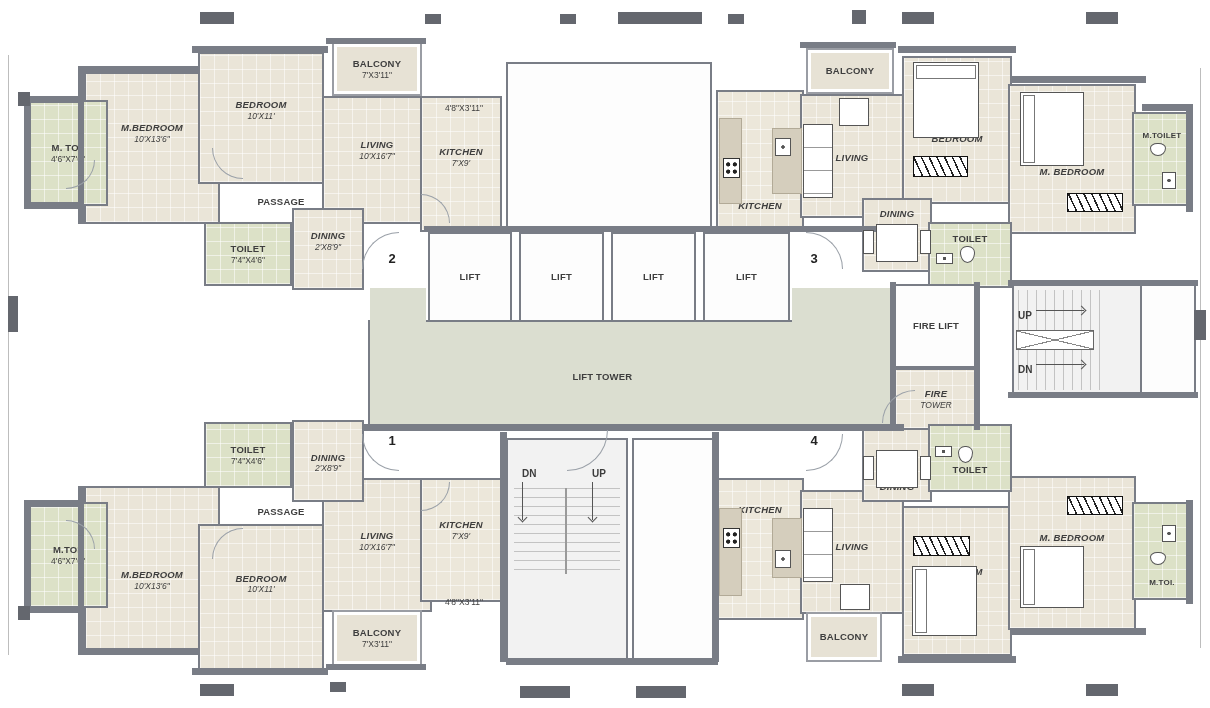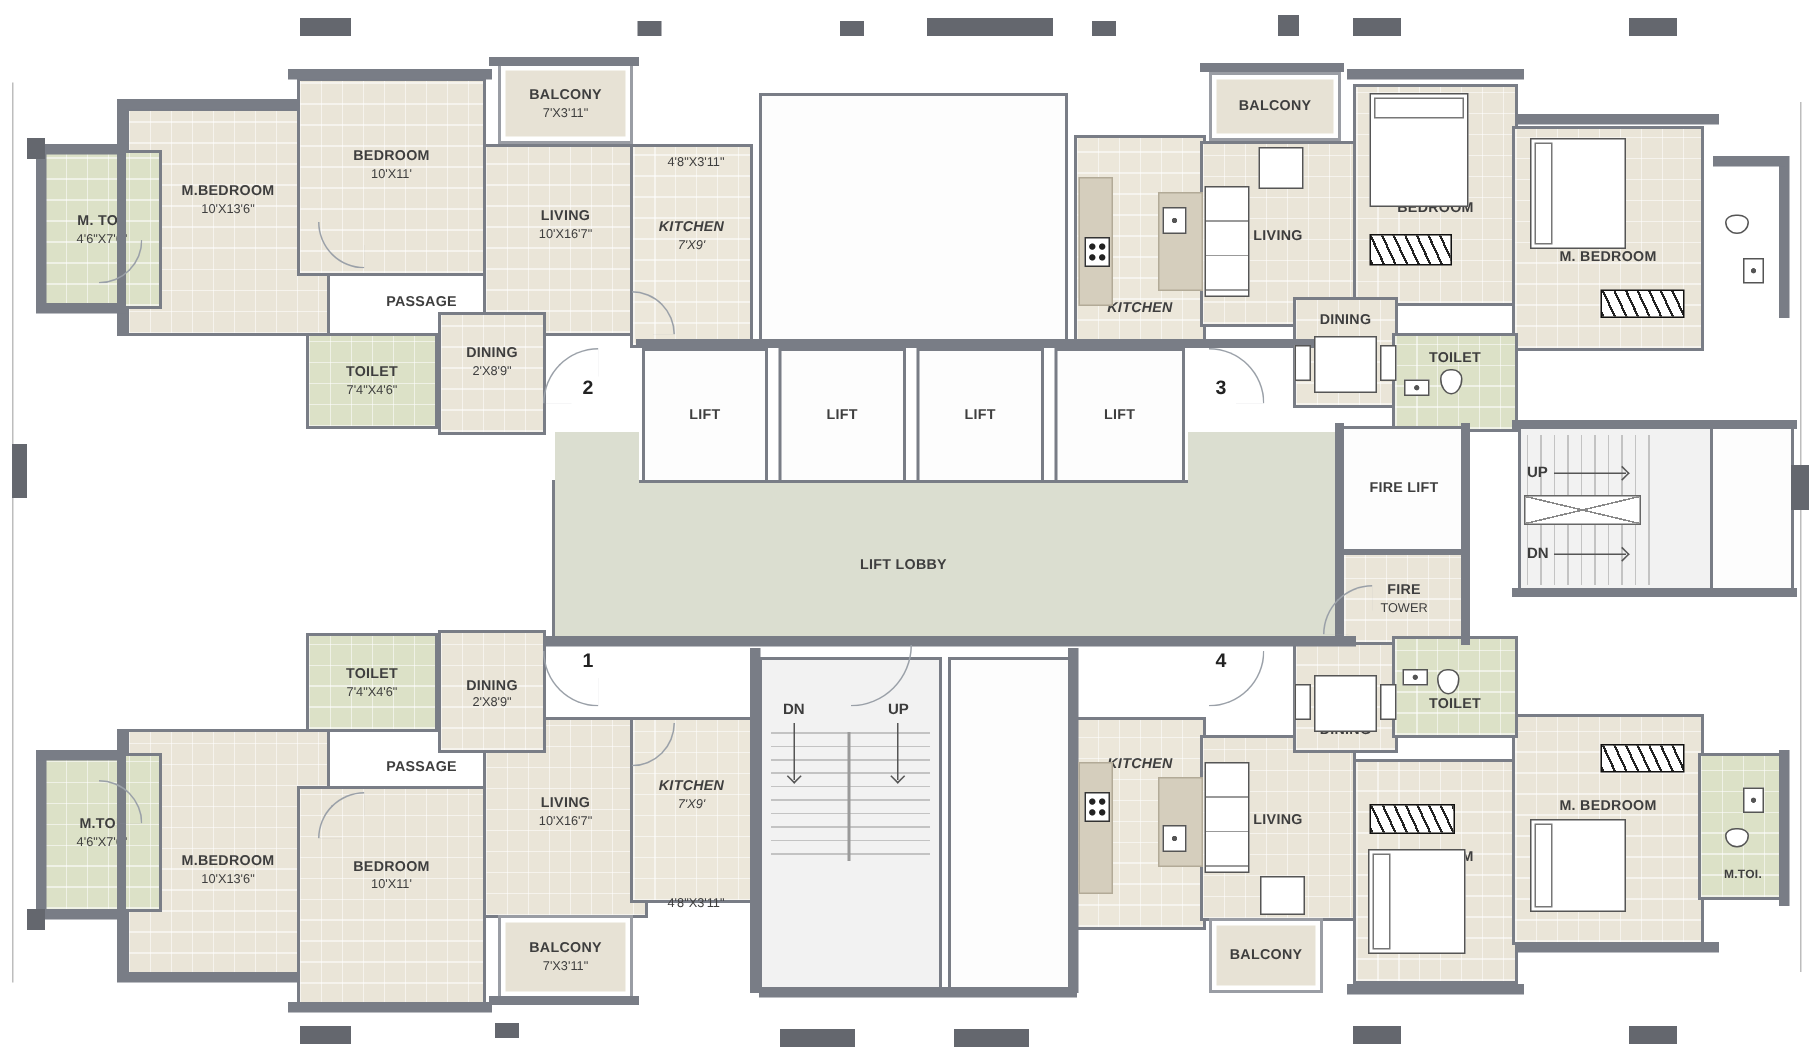"BEDROOM" .fill-beige { font-style: none -> italic }
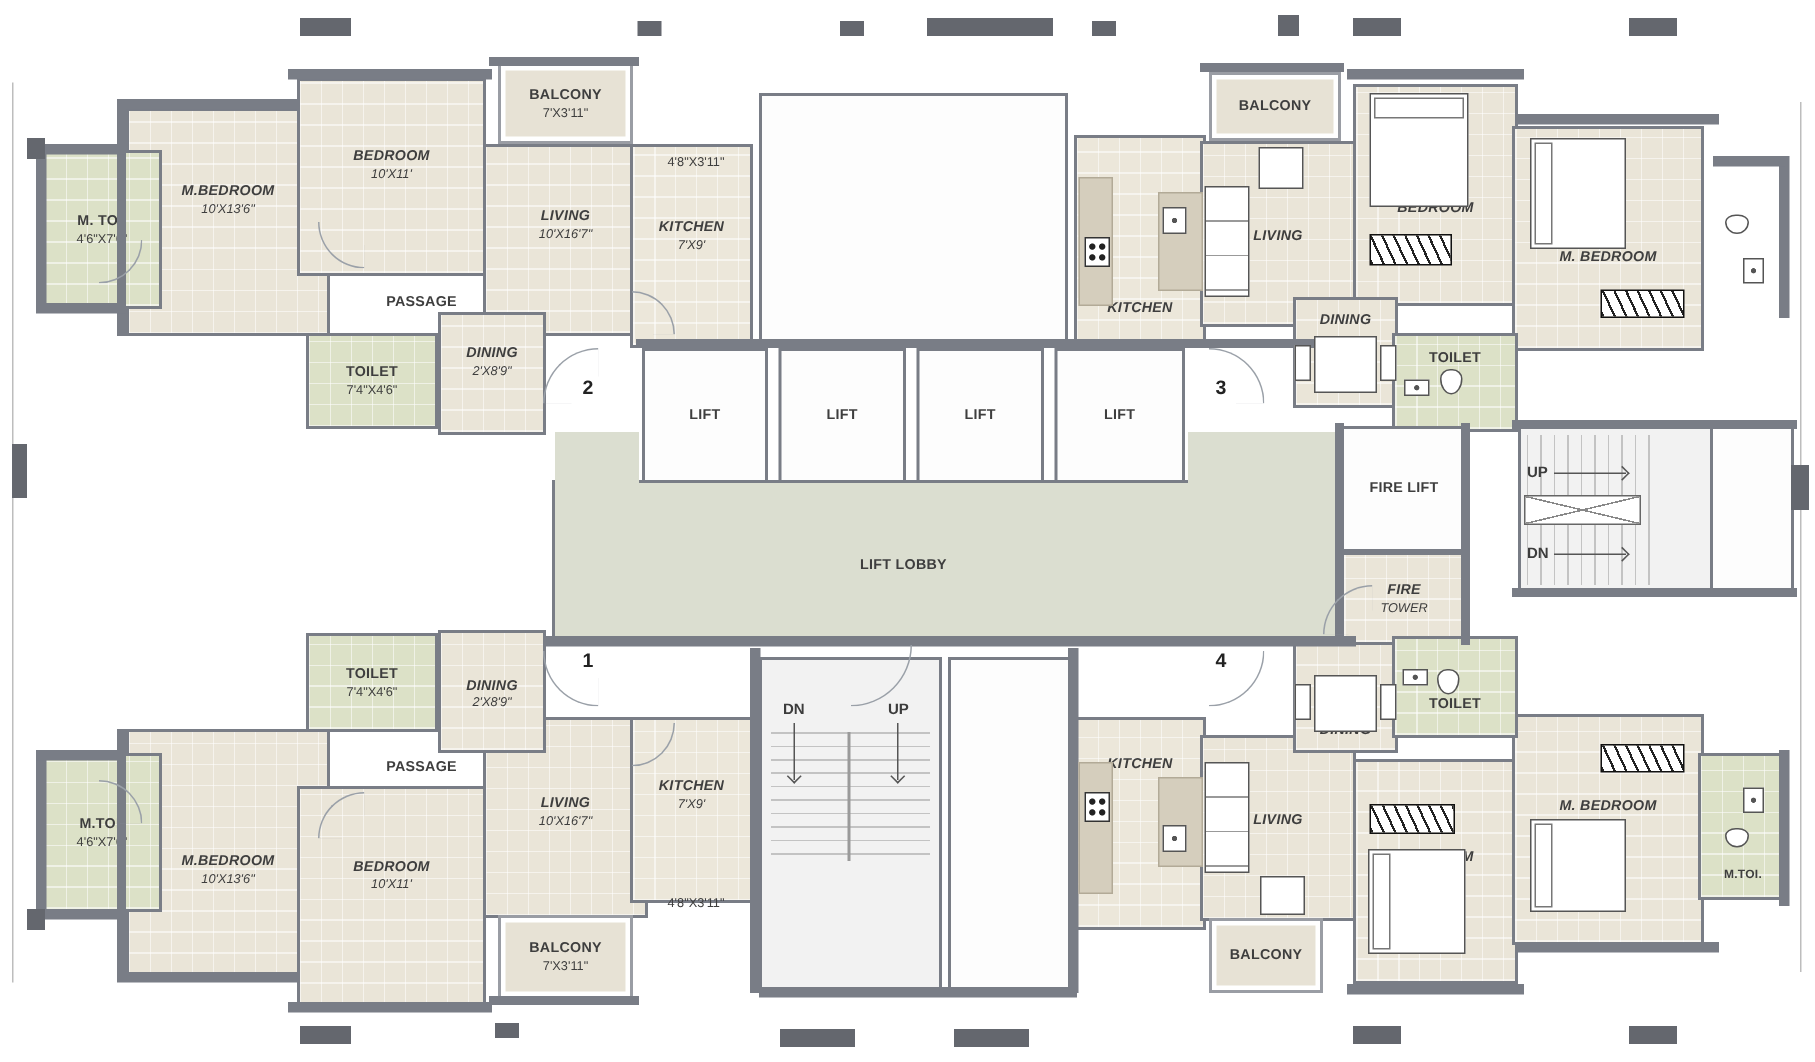"M.TOILET" div.room { html: none -> <div> <div> <div>M.TOILET</div> </div> </div> }
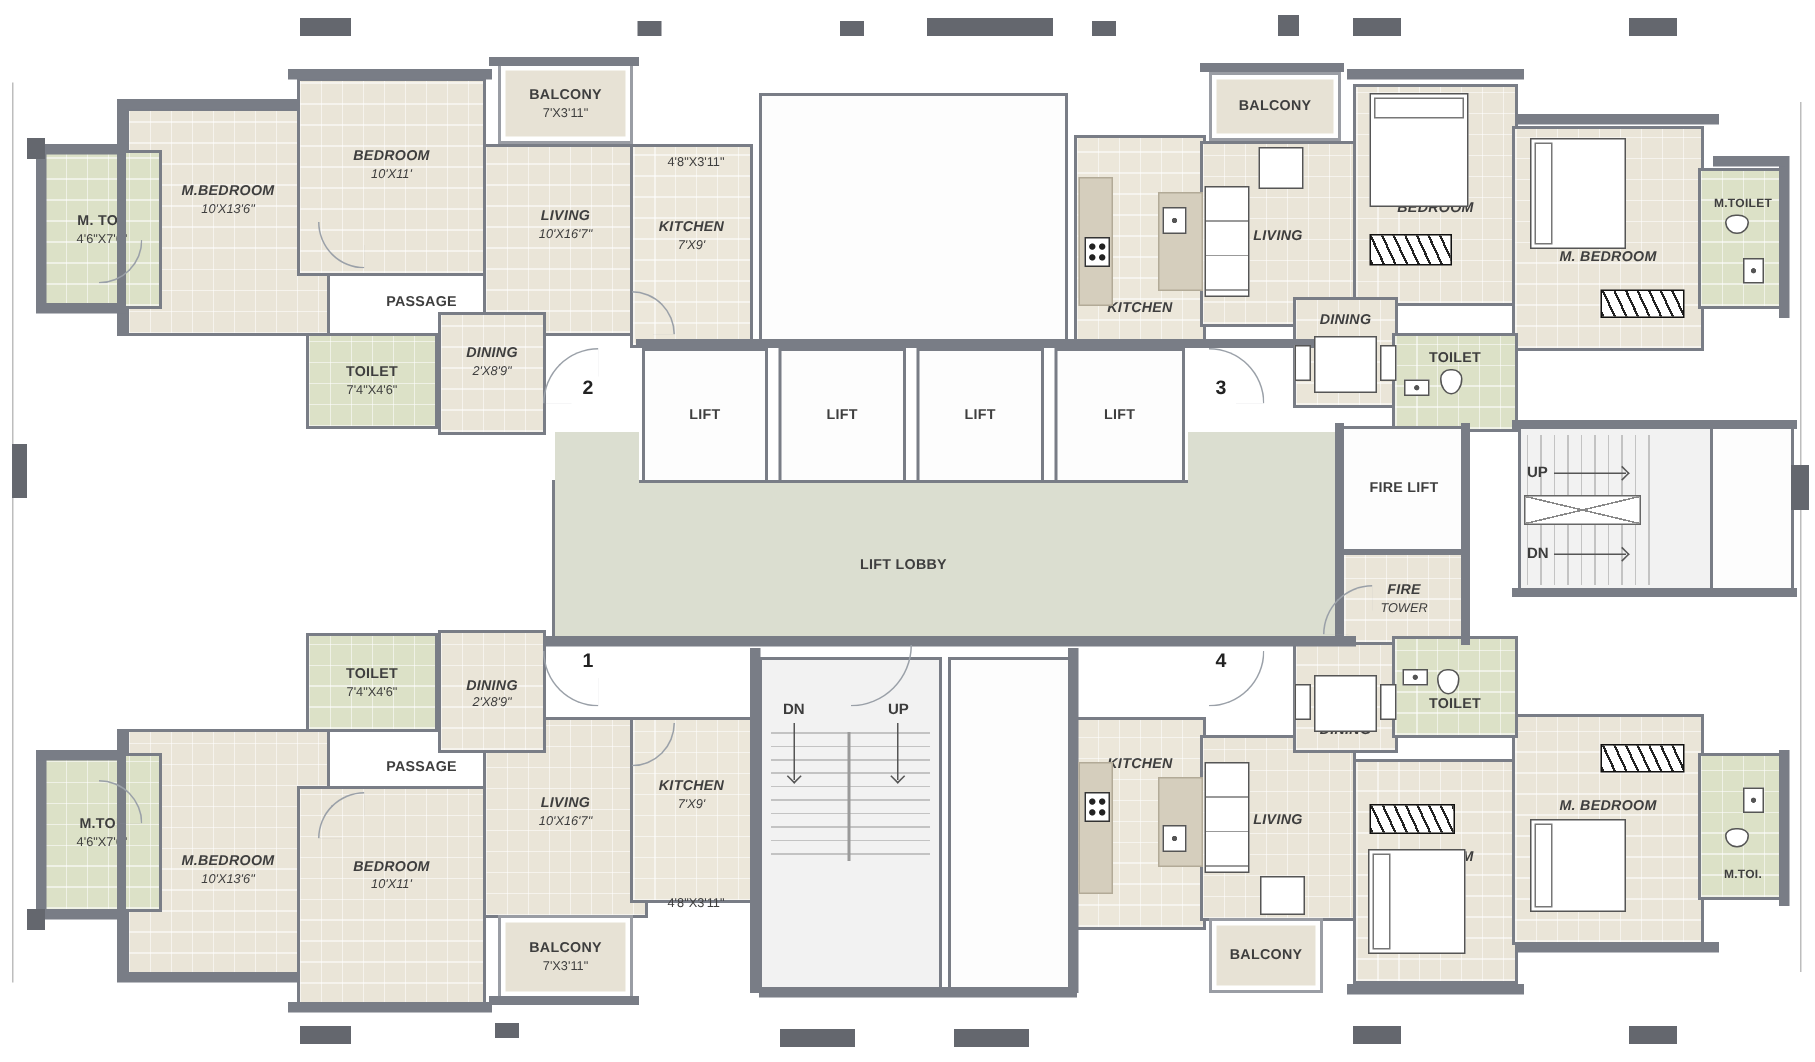"UP" .slabel { align-items: center -> none }
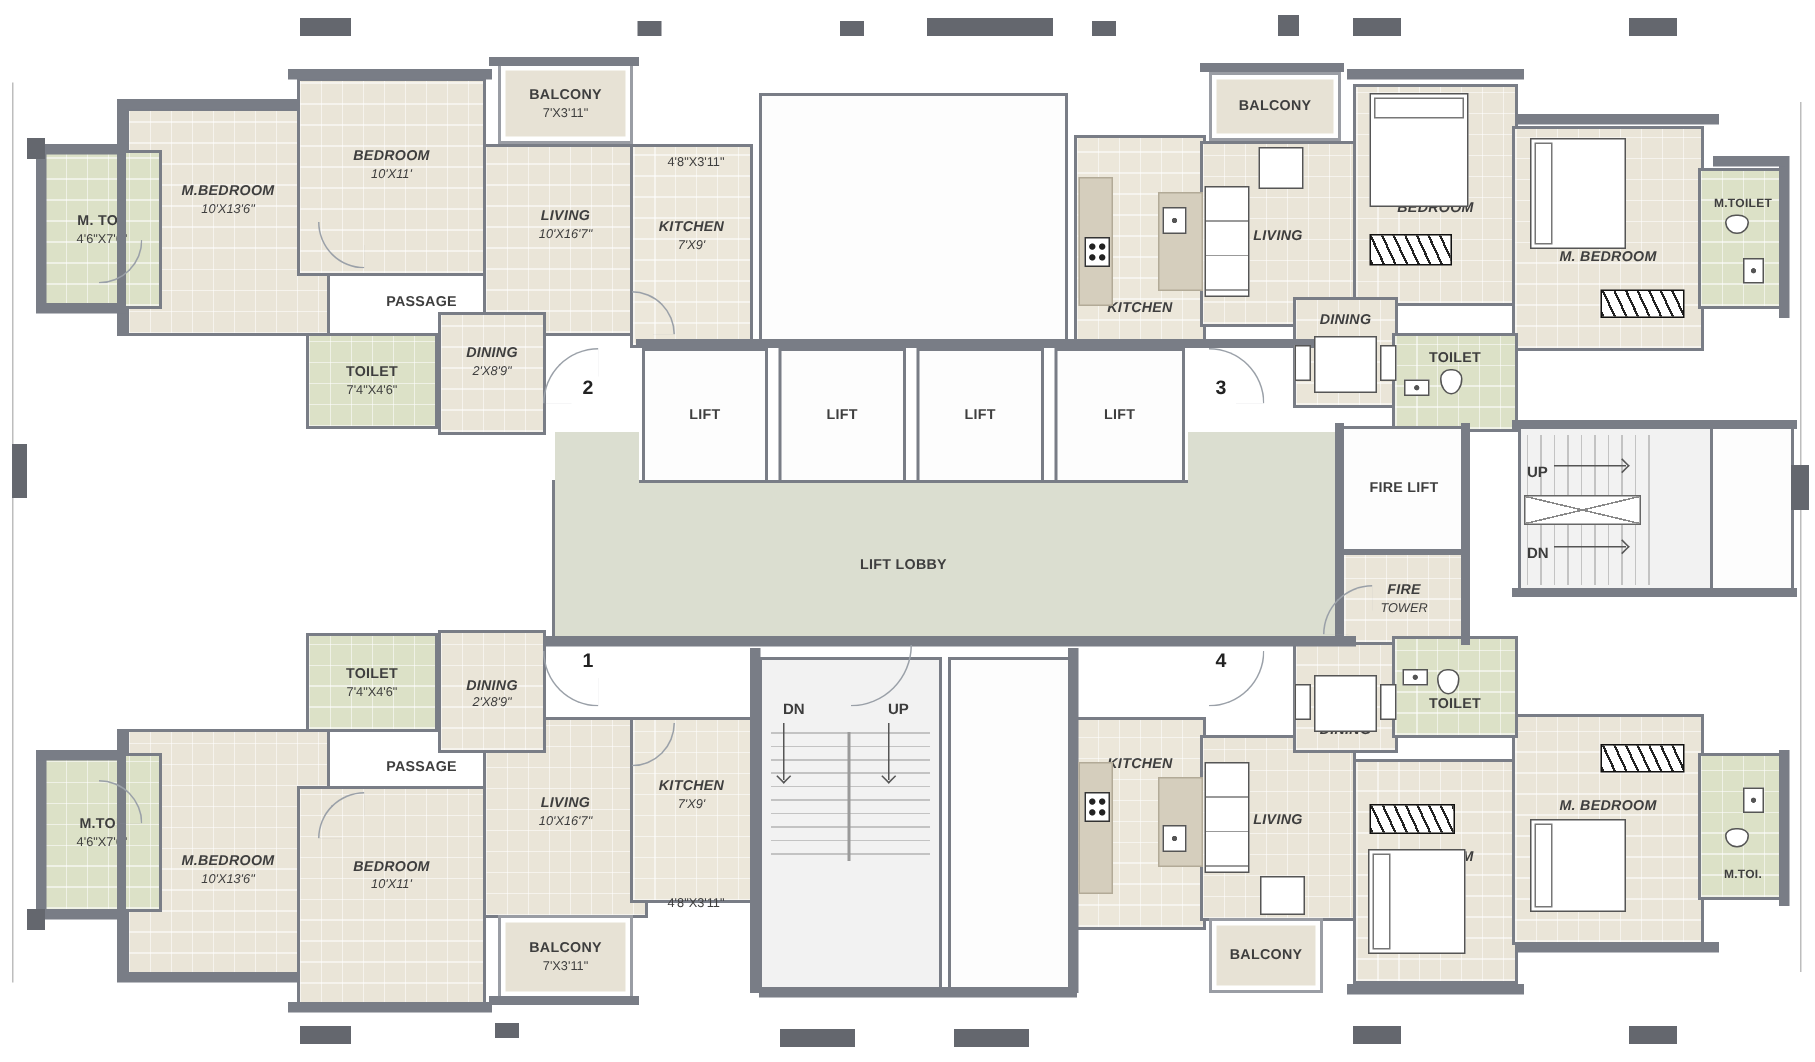"LIFT LOBBY" div.rname { text: LOBBY -> TOWER }
